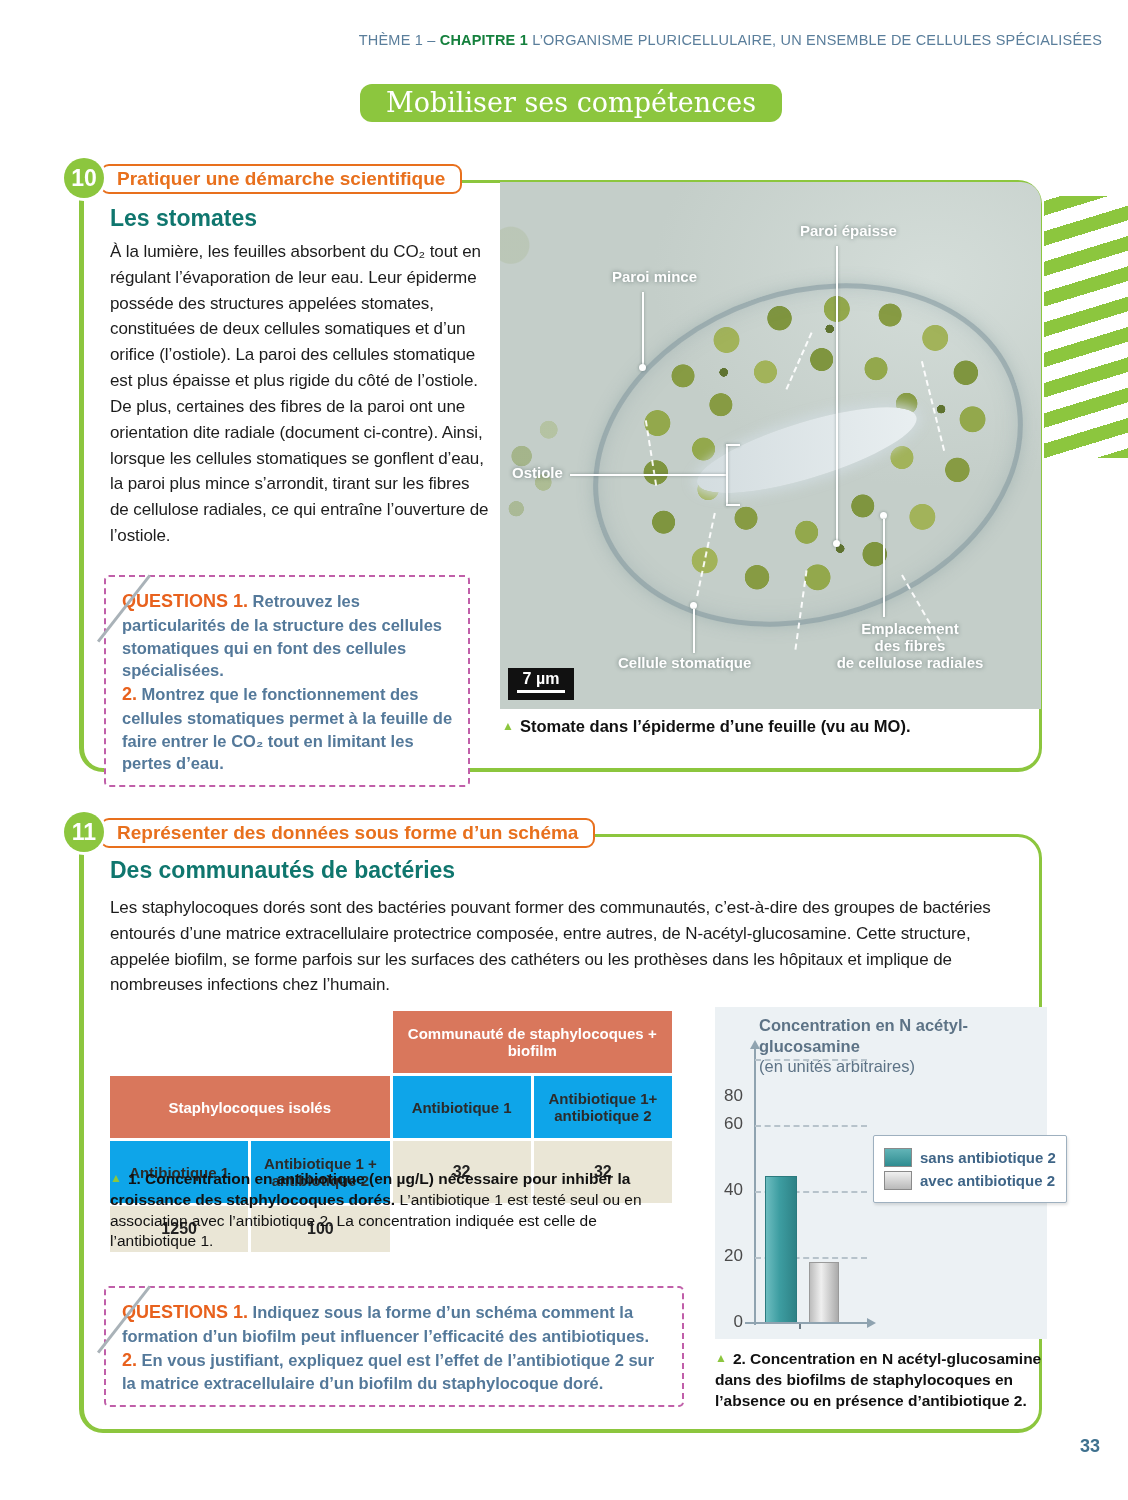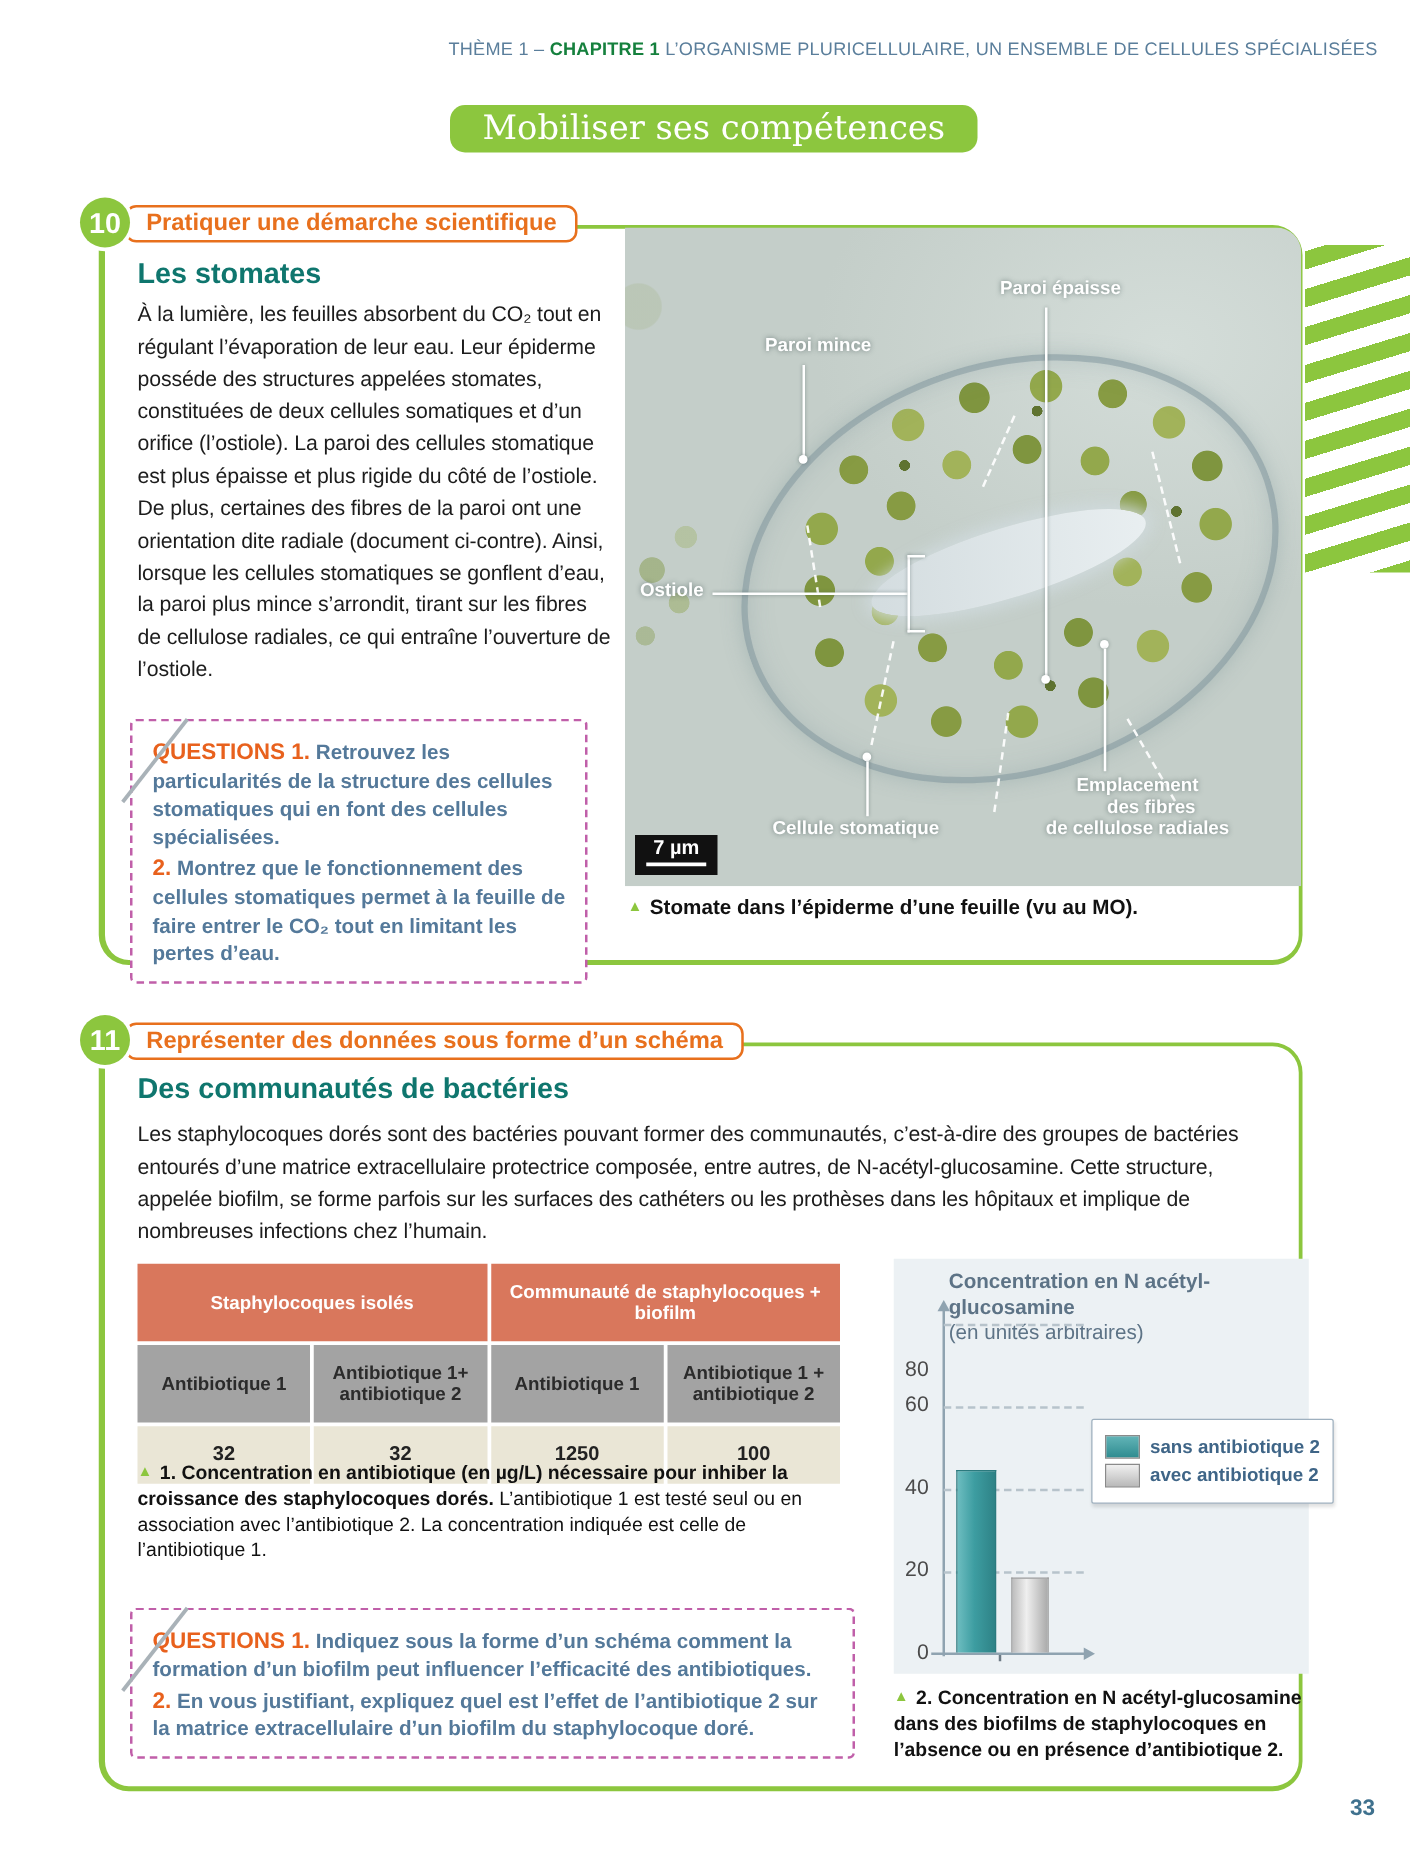"des fibres" div.mlabel { left: 351px -> 340px }
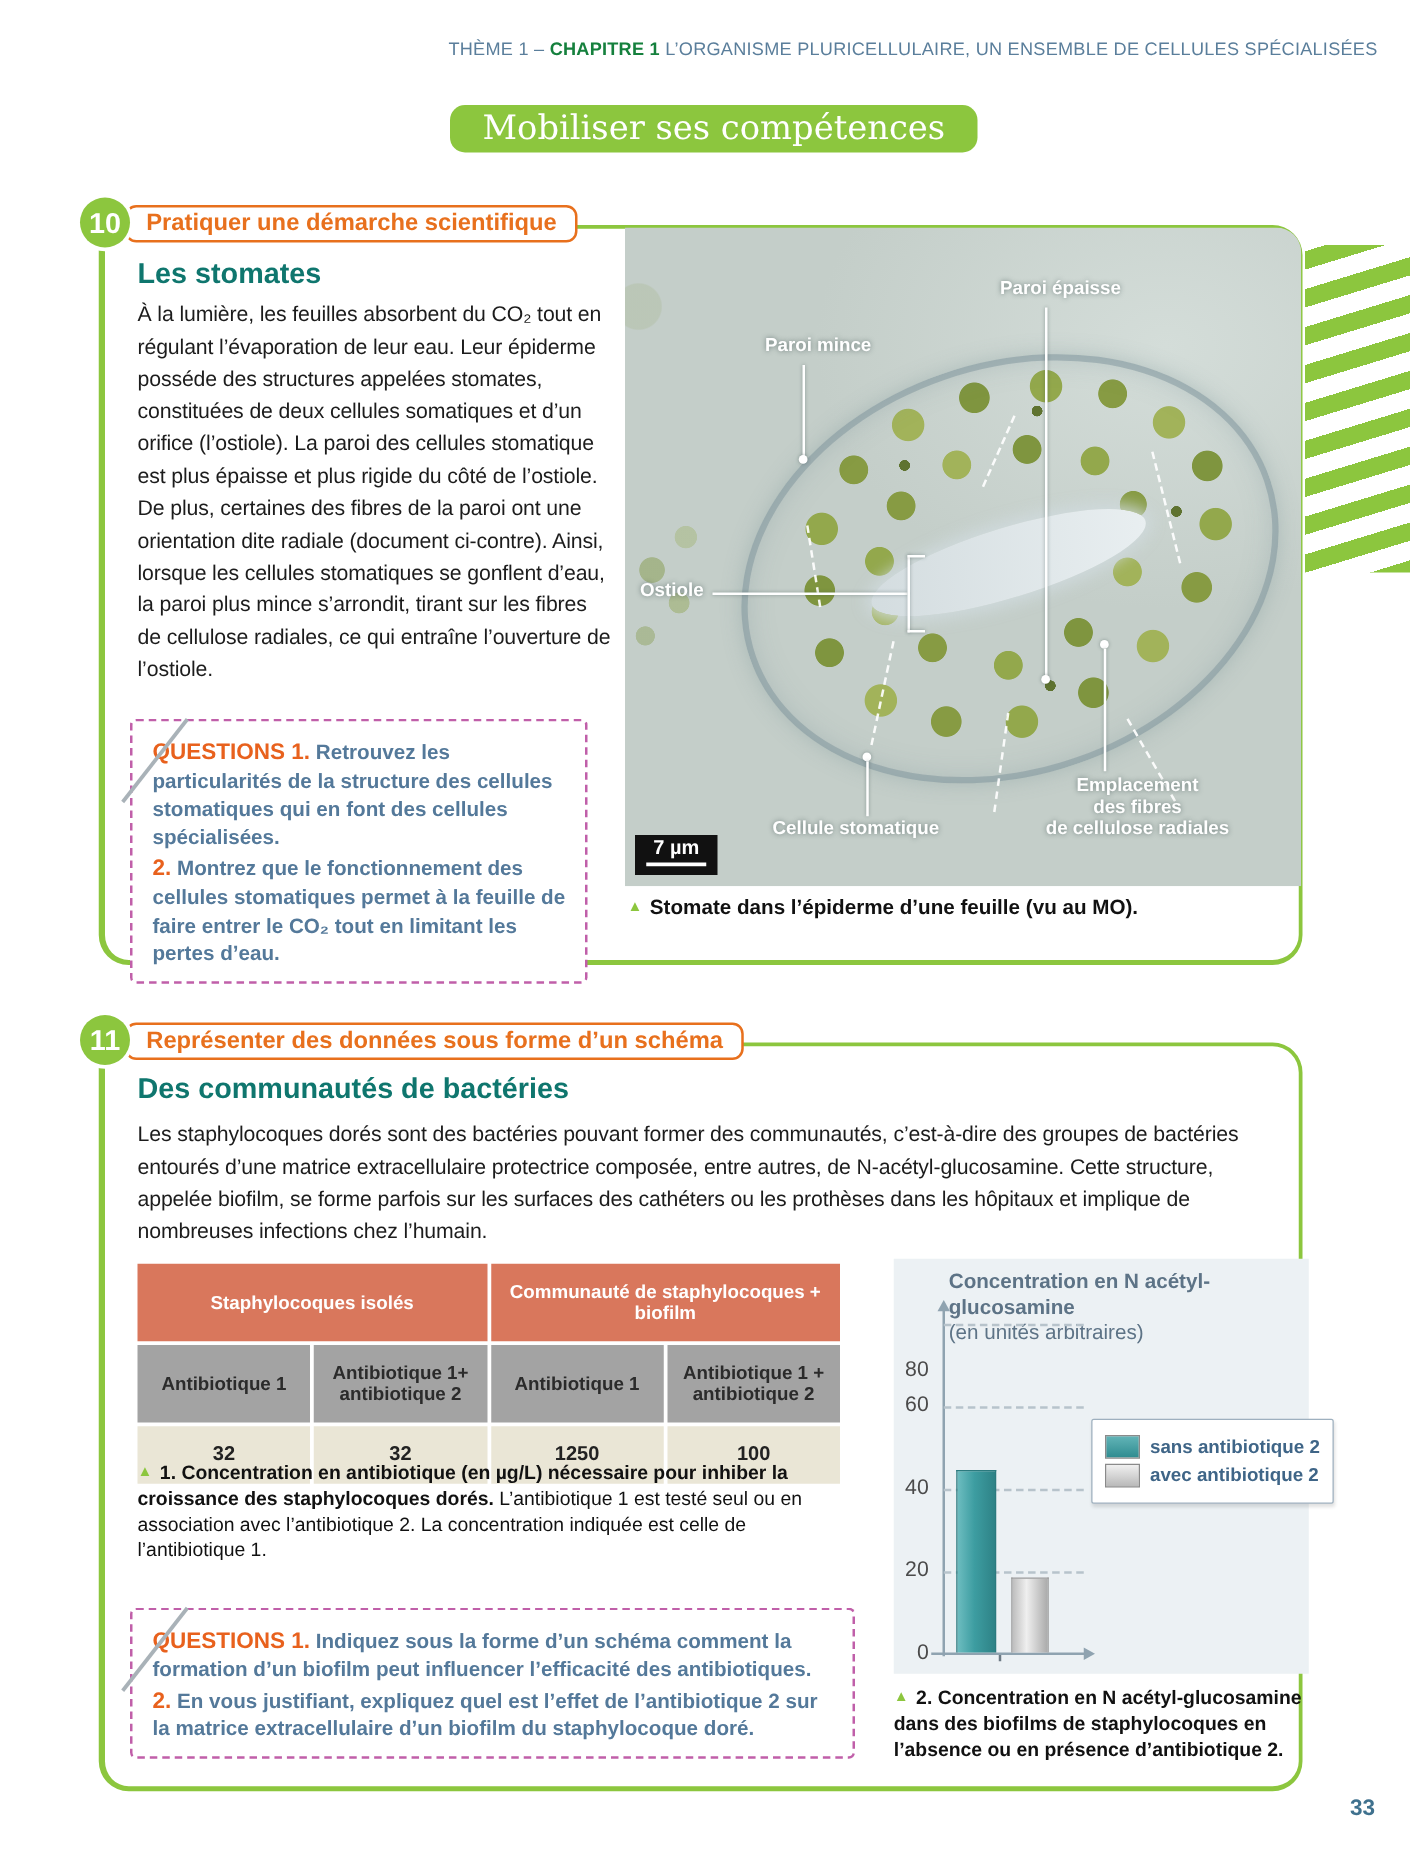"Staphylocoques isolés" div.thead { order: before "Communauté de staphylocoques + biofilm" -> after "Communauté de staphylocoques + biofilm" }
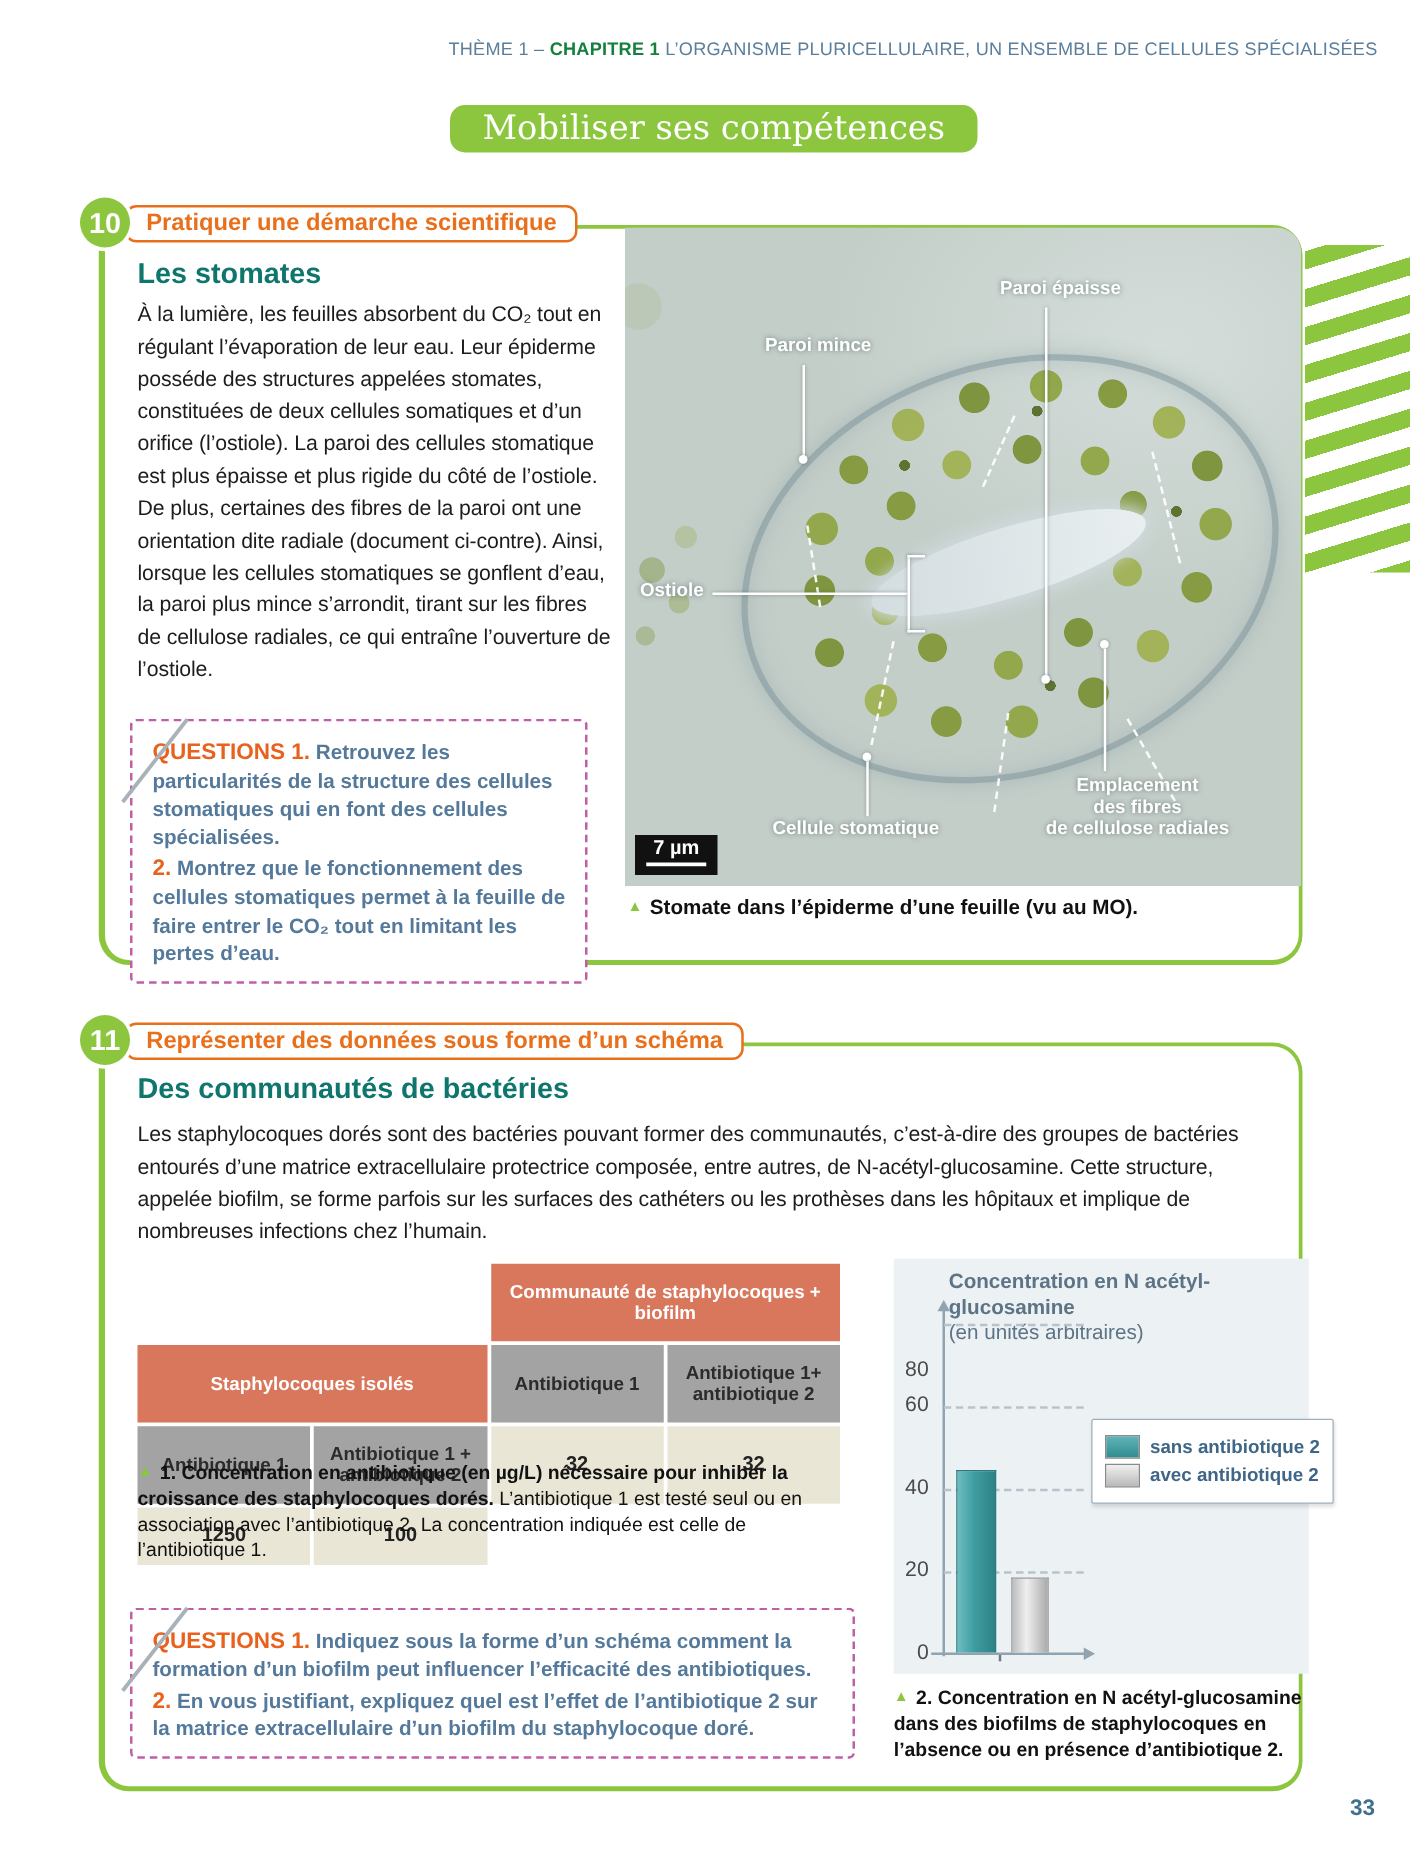"Antibiotique 1" .tsub { background: #a3a3a3 -> #0ea5e9 }
